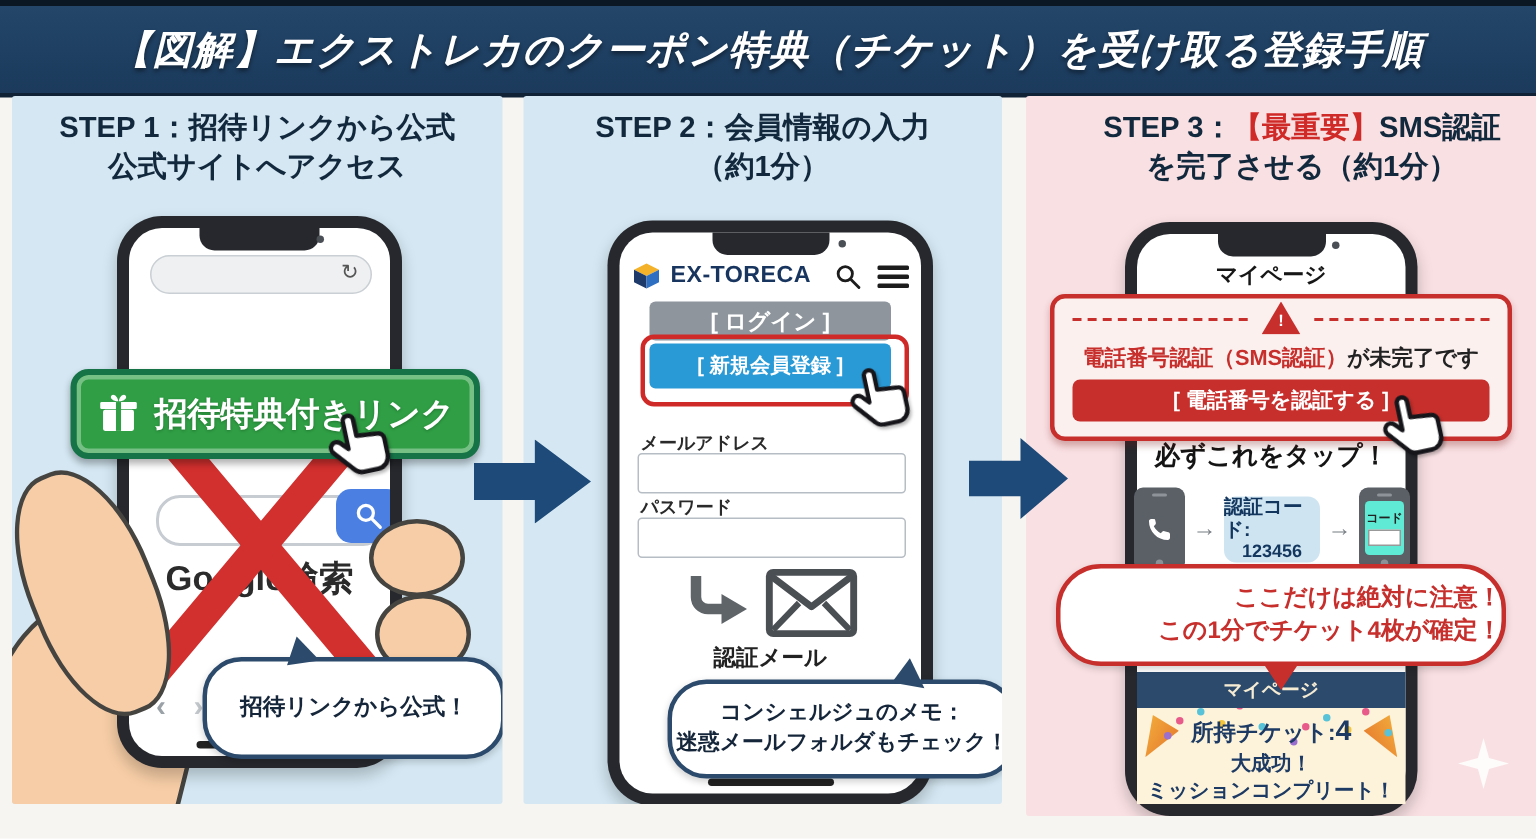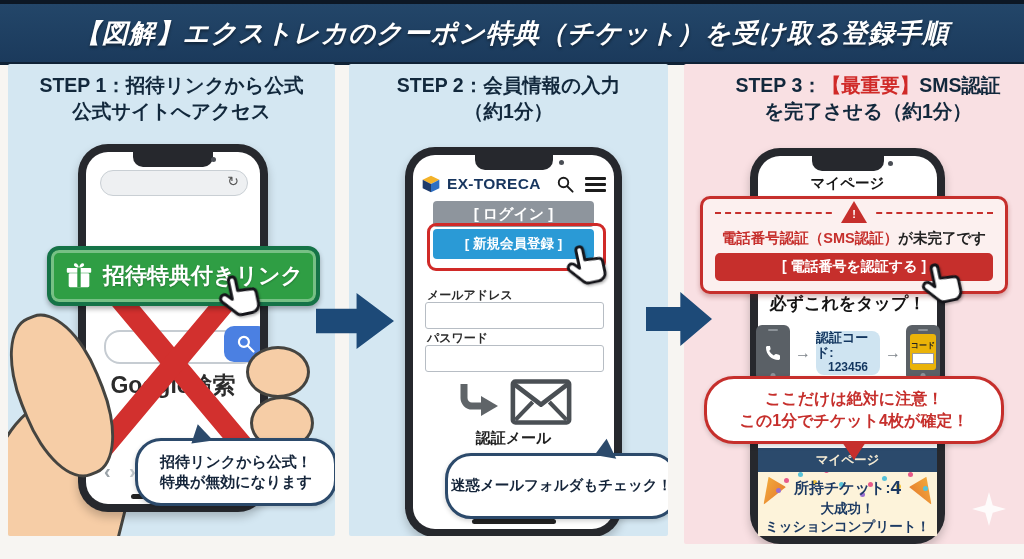"コード" div.abs { background: #eab308 -> #5eead4 }
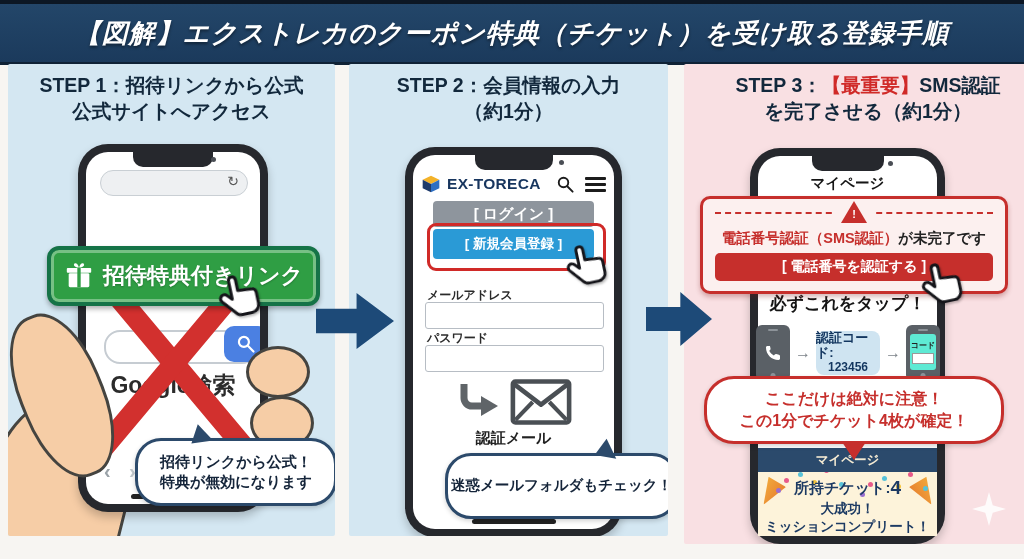"ここだけは絶対に注意！" div.bub { align-items: none -> flex-end }
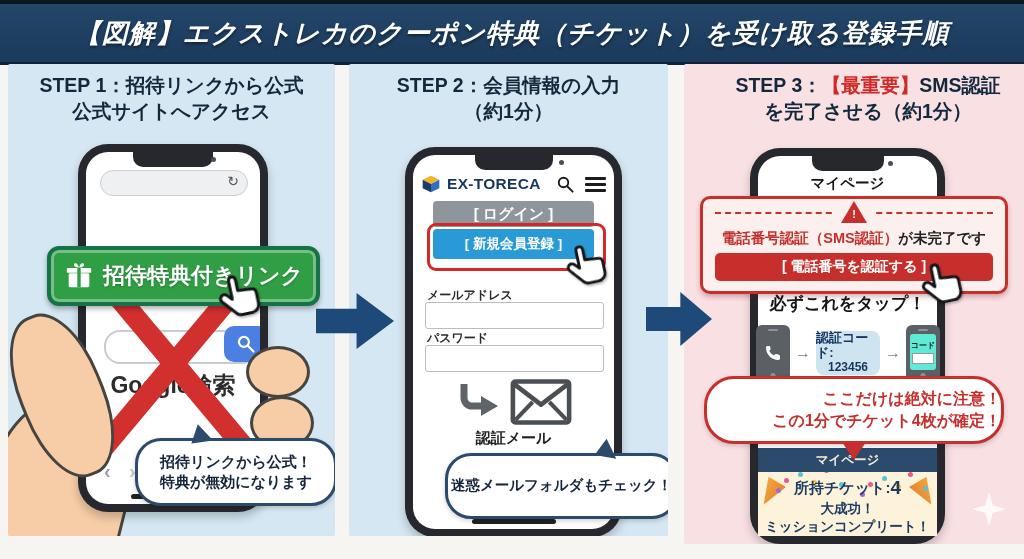"特典が無効になります" div { html: <div>特典が無効になります</div> -> none }
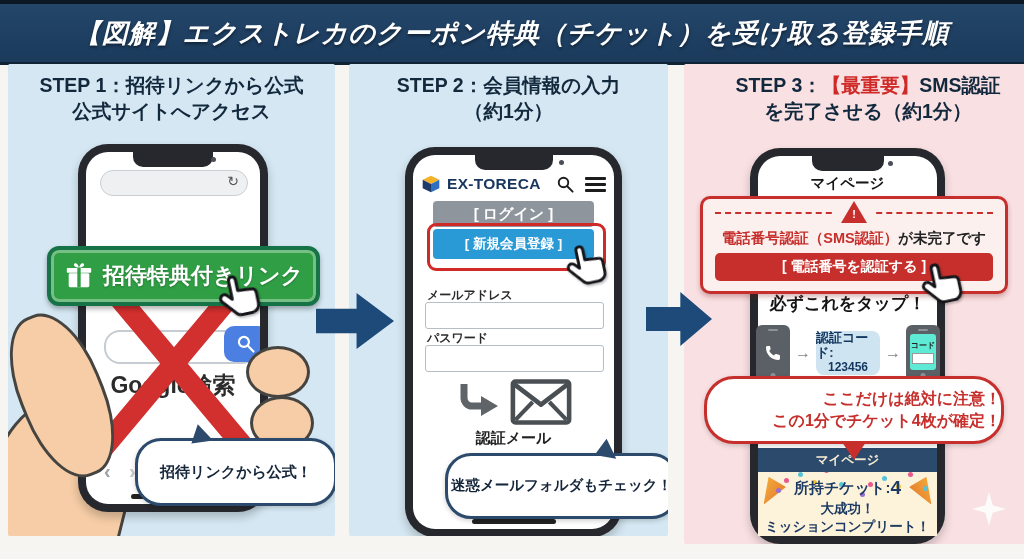"コンシェルジュのメモ：" div { html: none -> <div>コンシェルジュのメモ：</div> }
